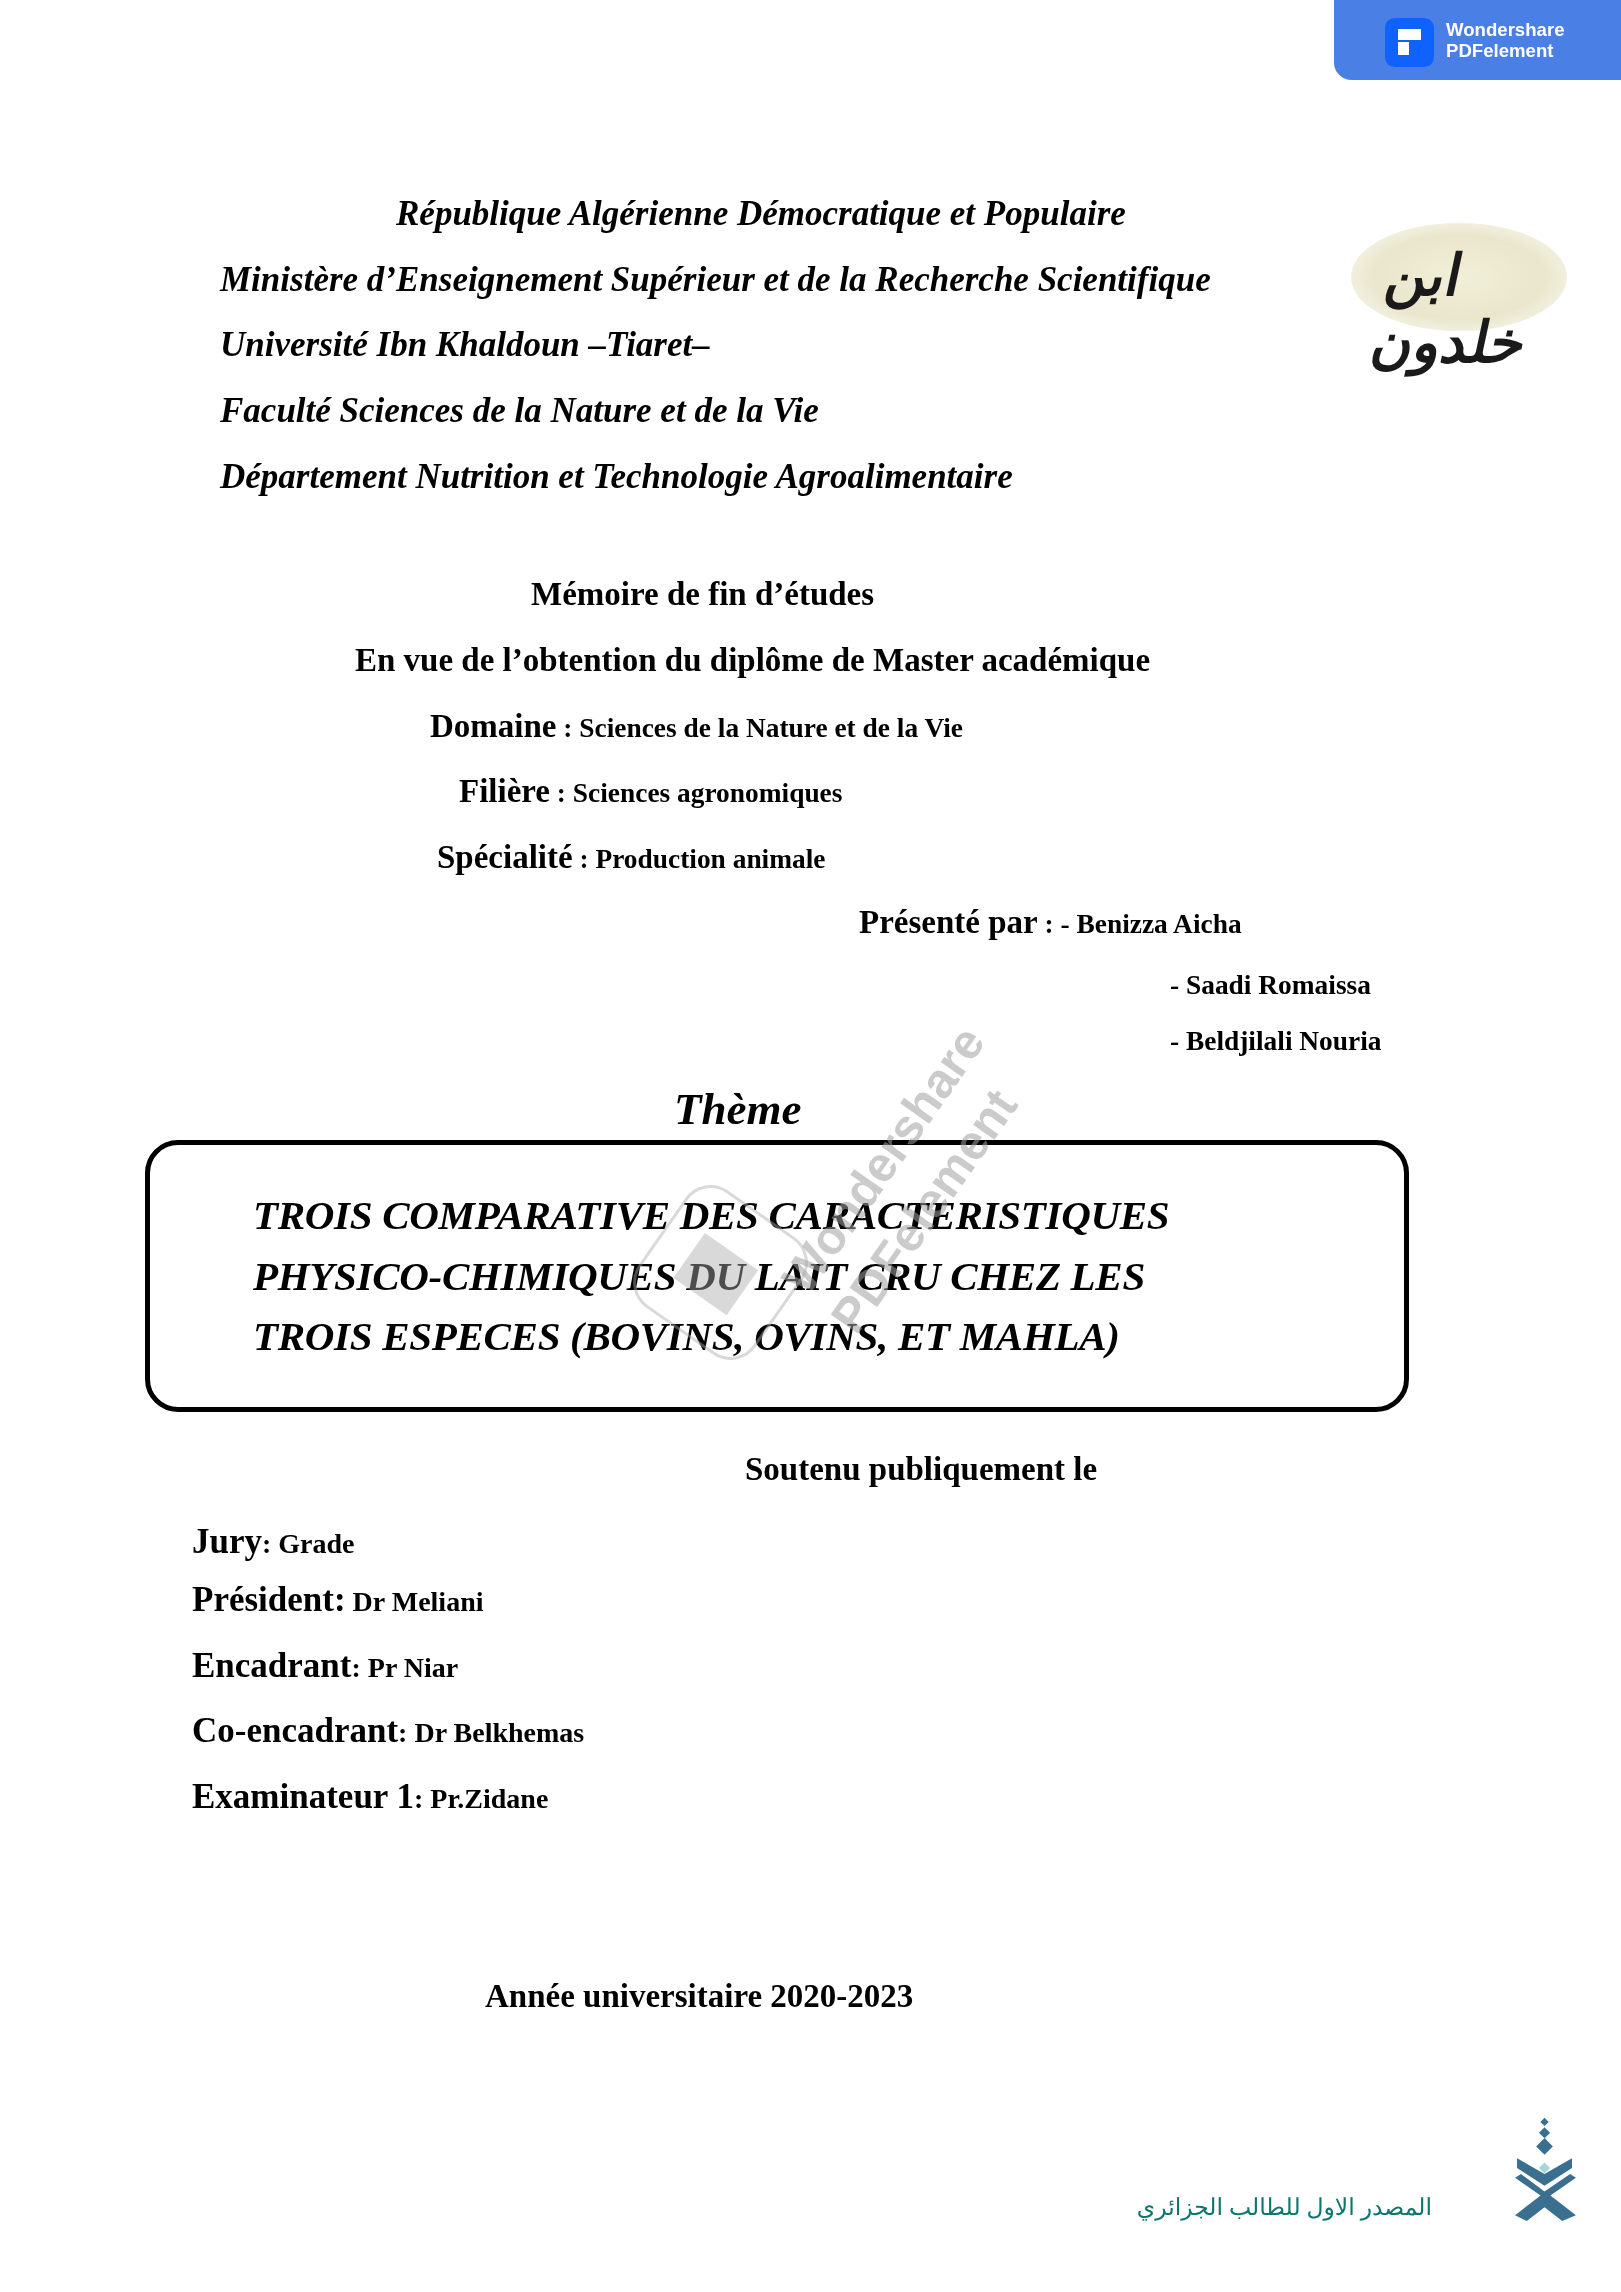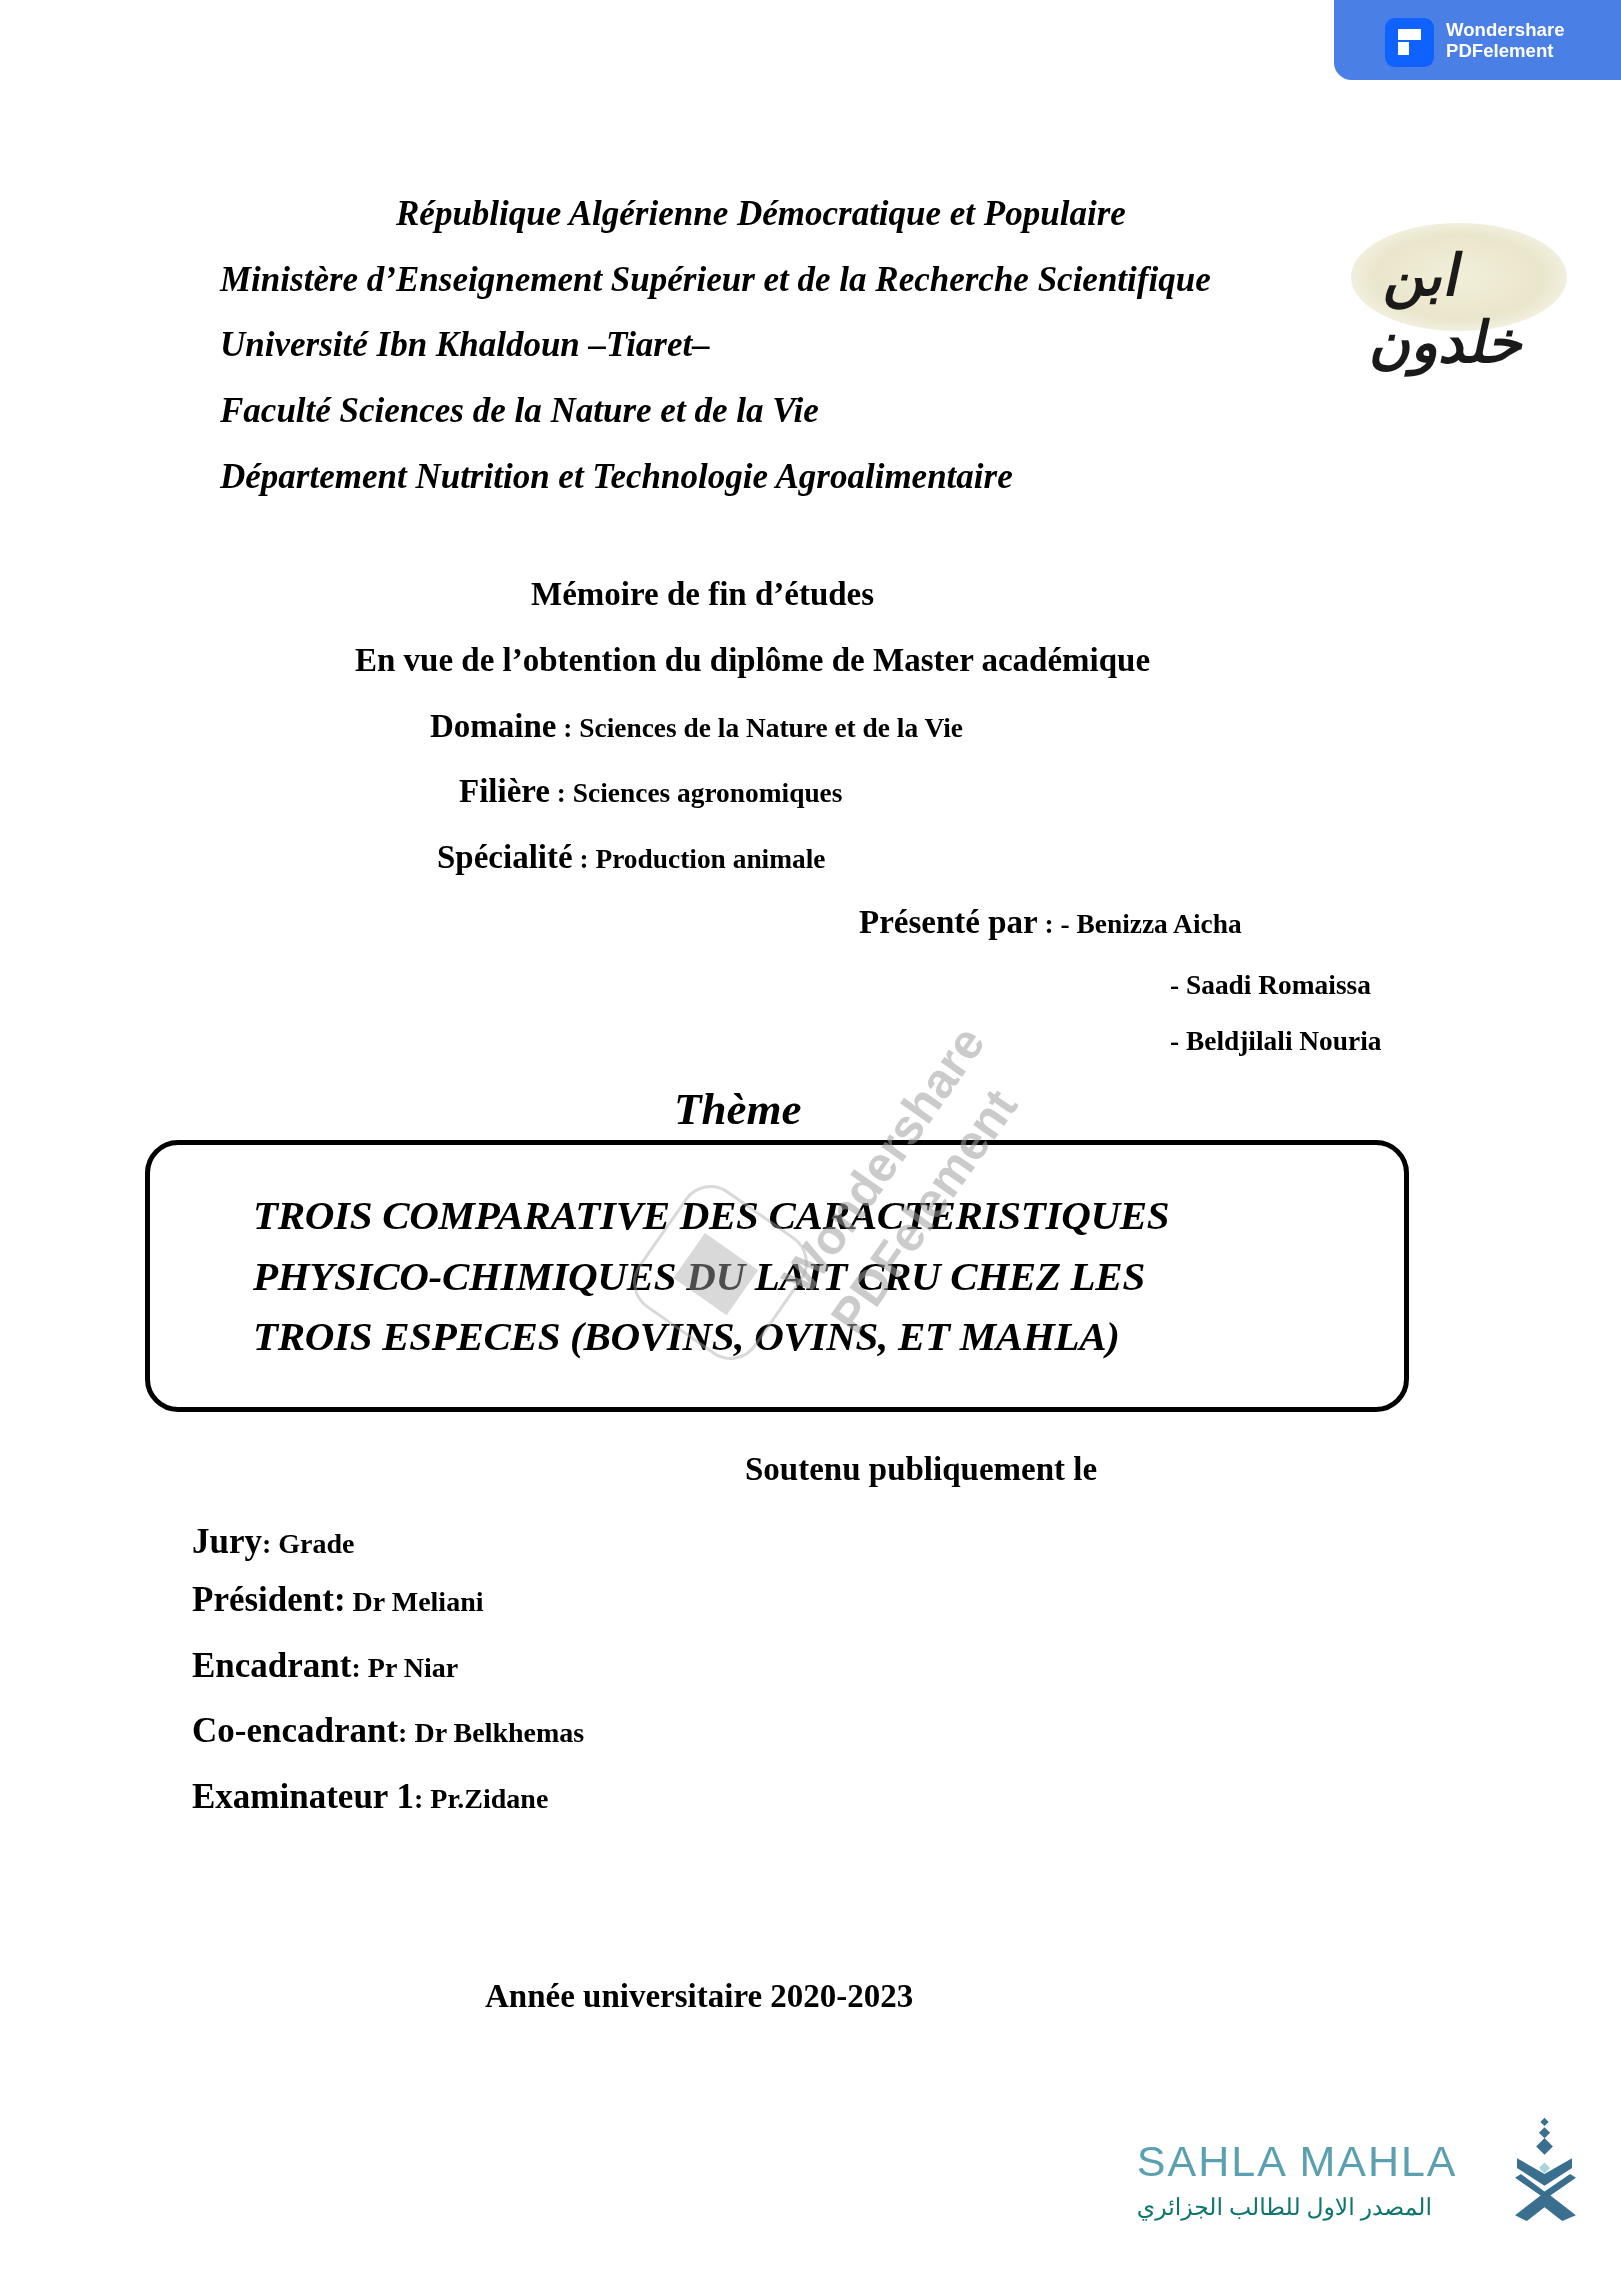"SAHLA MAHLA" div.sahla-name { html: <div>SAHLA MAHLA</div> -> none }
